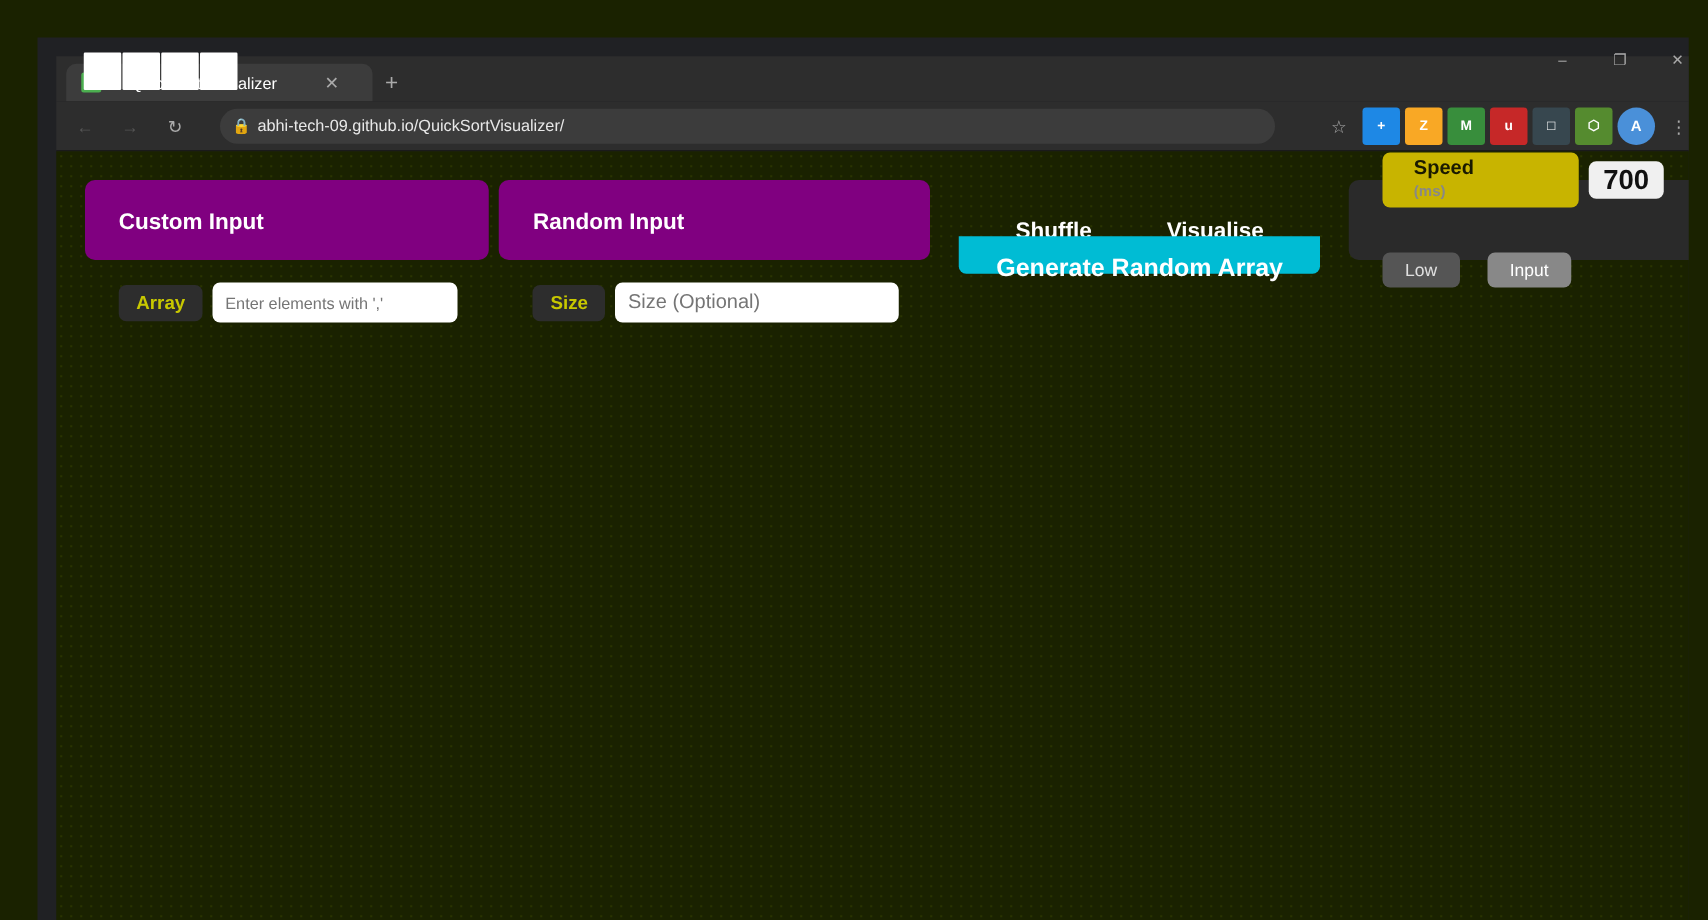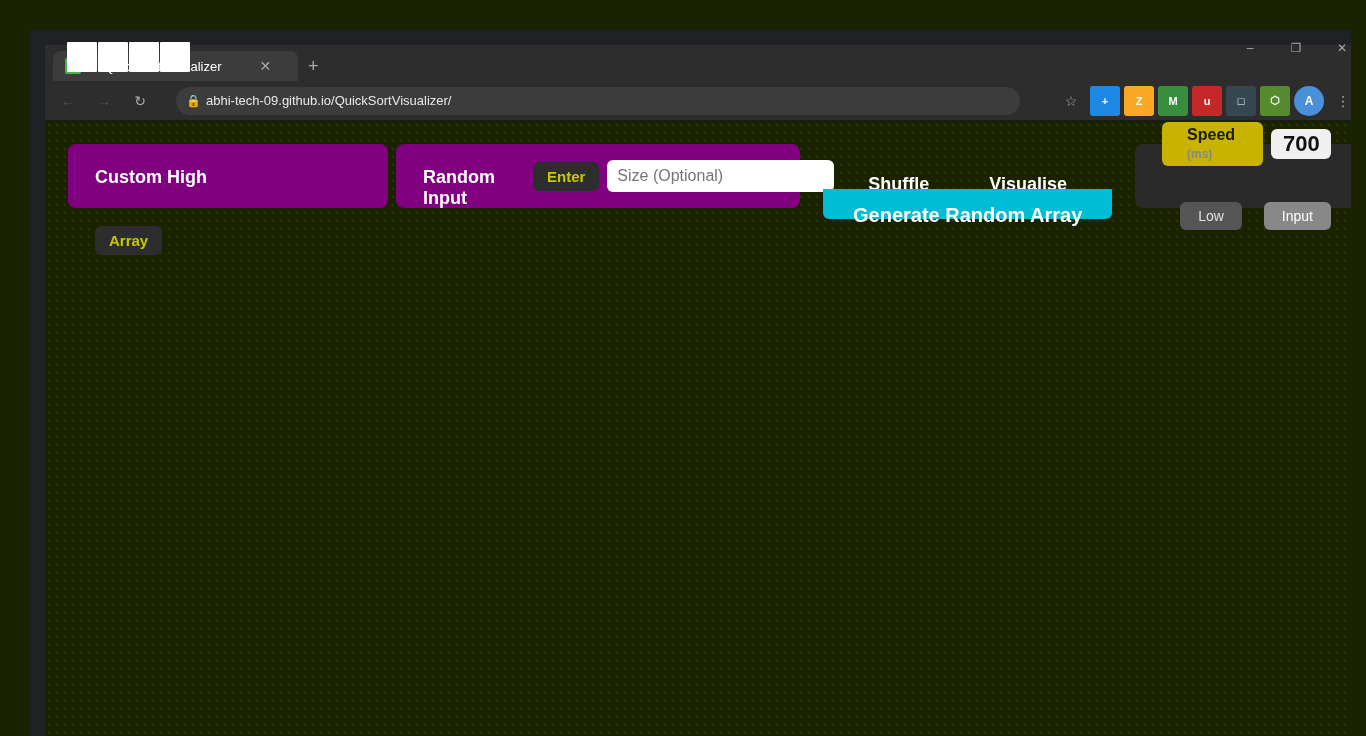"Speed (ms)" .speed-section { align-items: flex-end -> flex-start }
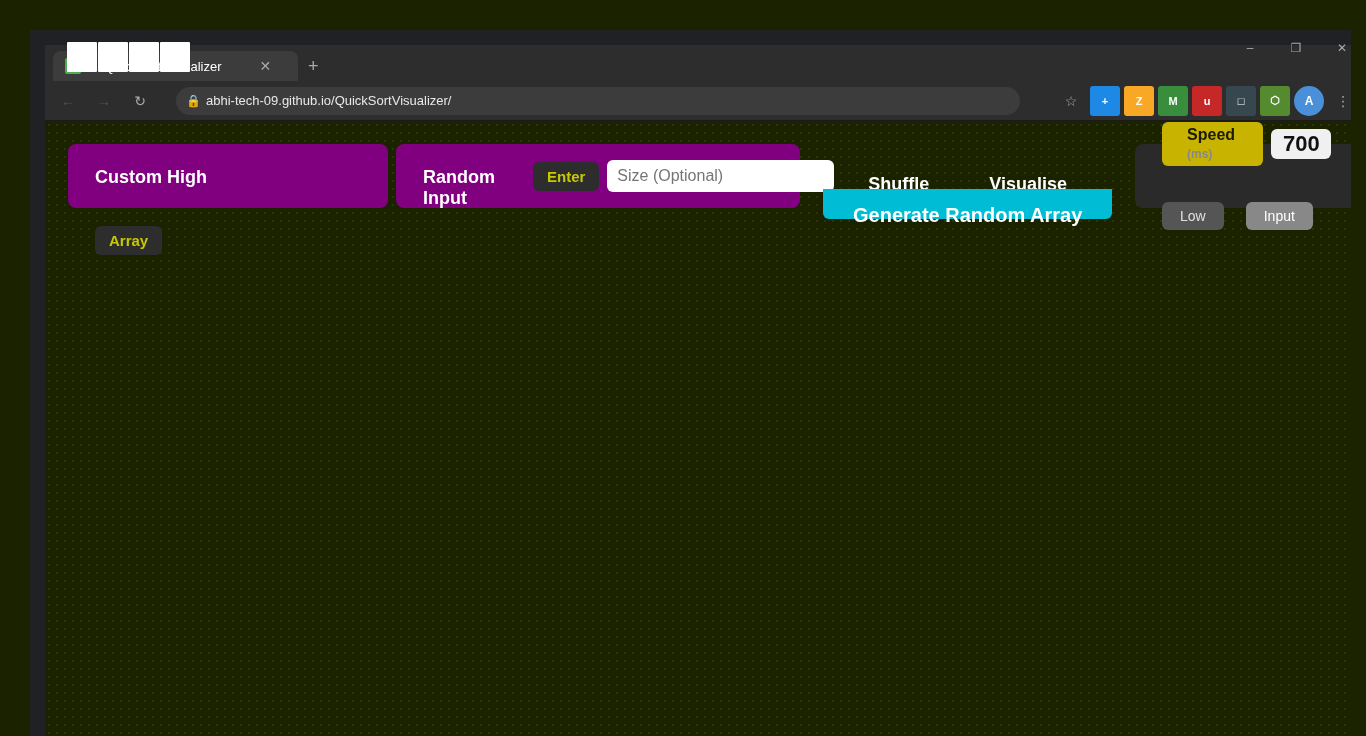"Custom High" span.section-title { text: High -> Input }
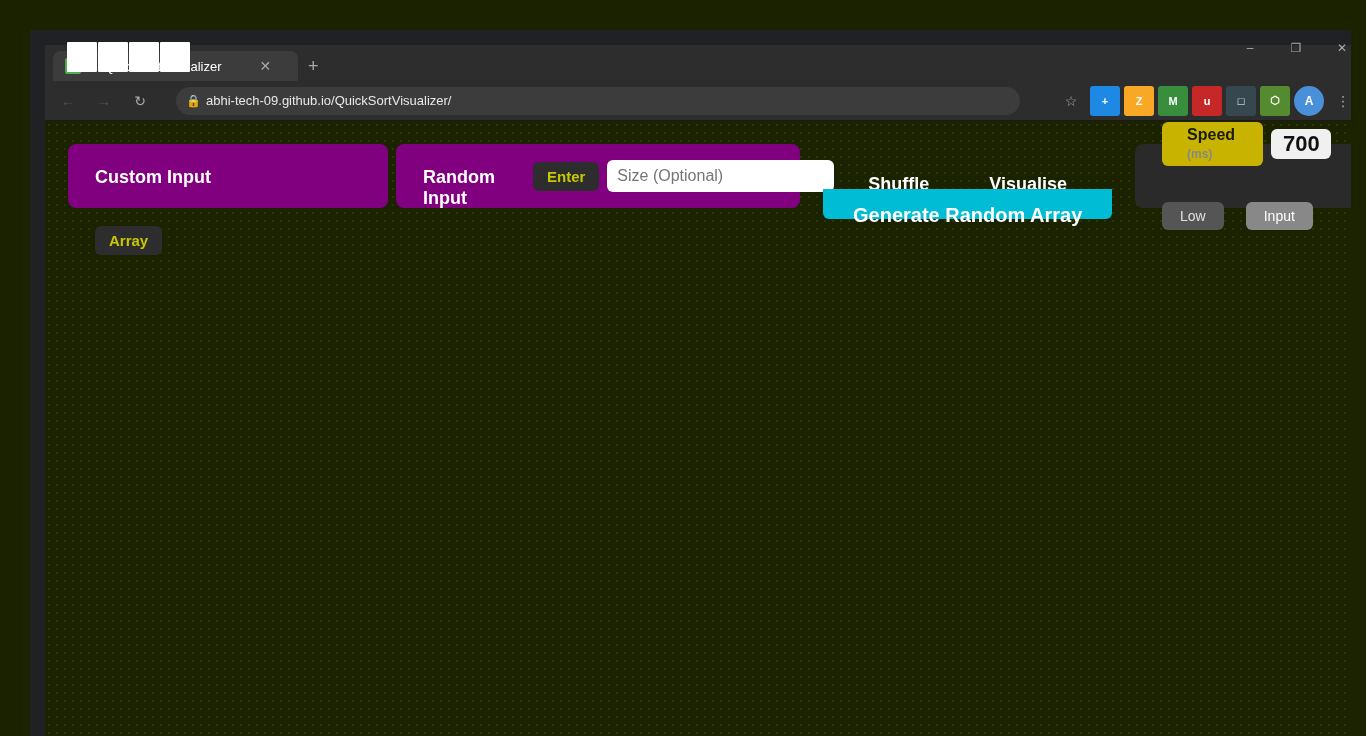"Random Input" .random-input-section { flex-direction: none -> column }
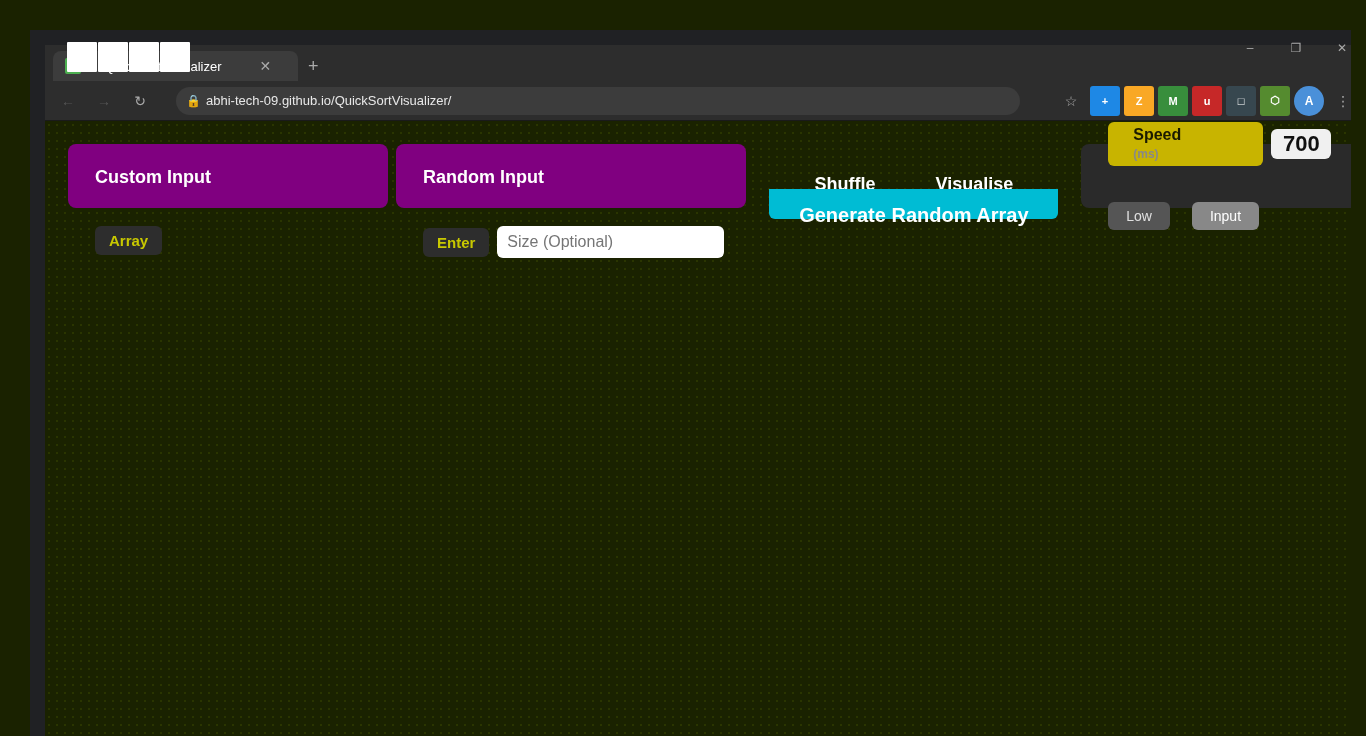"Enter elements with ','" input.array-input { html: none -> <input> }
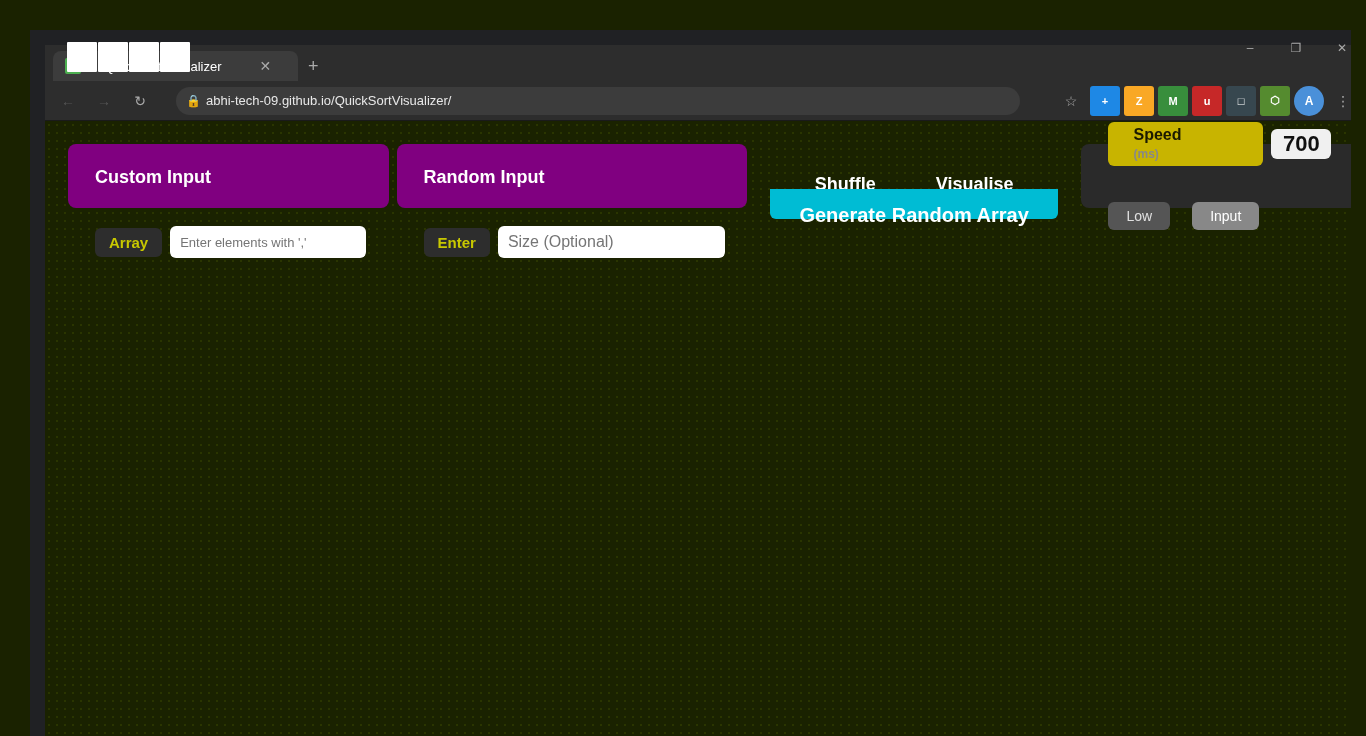"Enter" span.label-badge { text: Enter -> Size }
